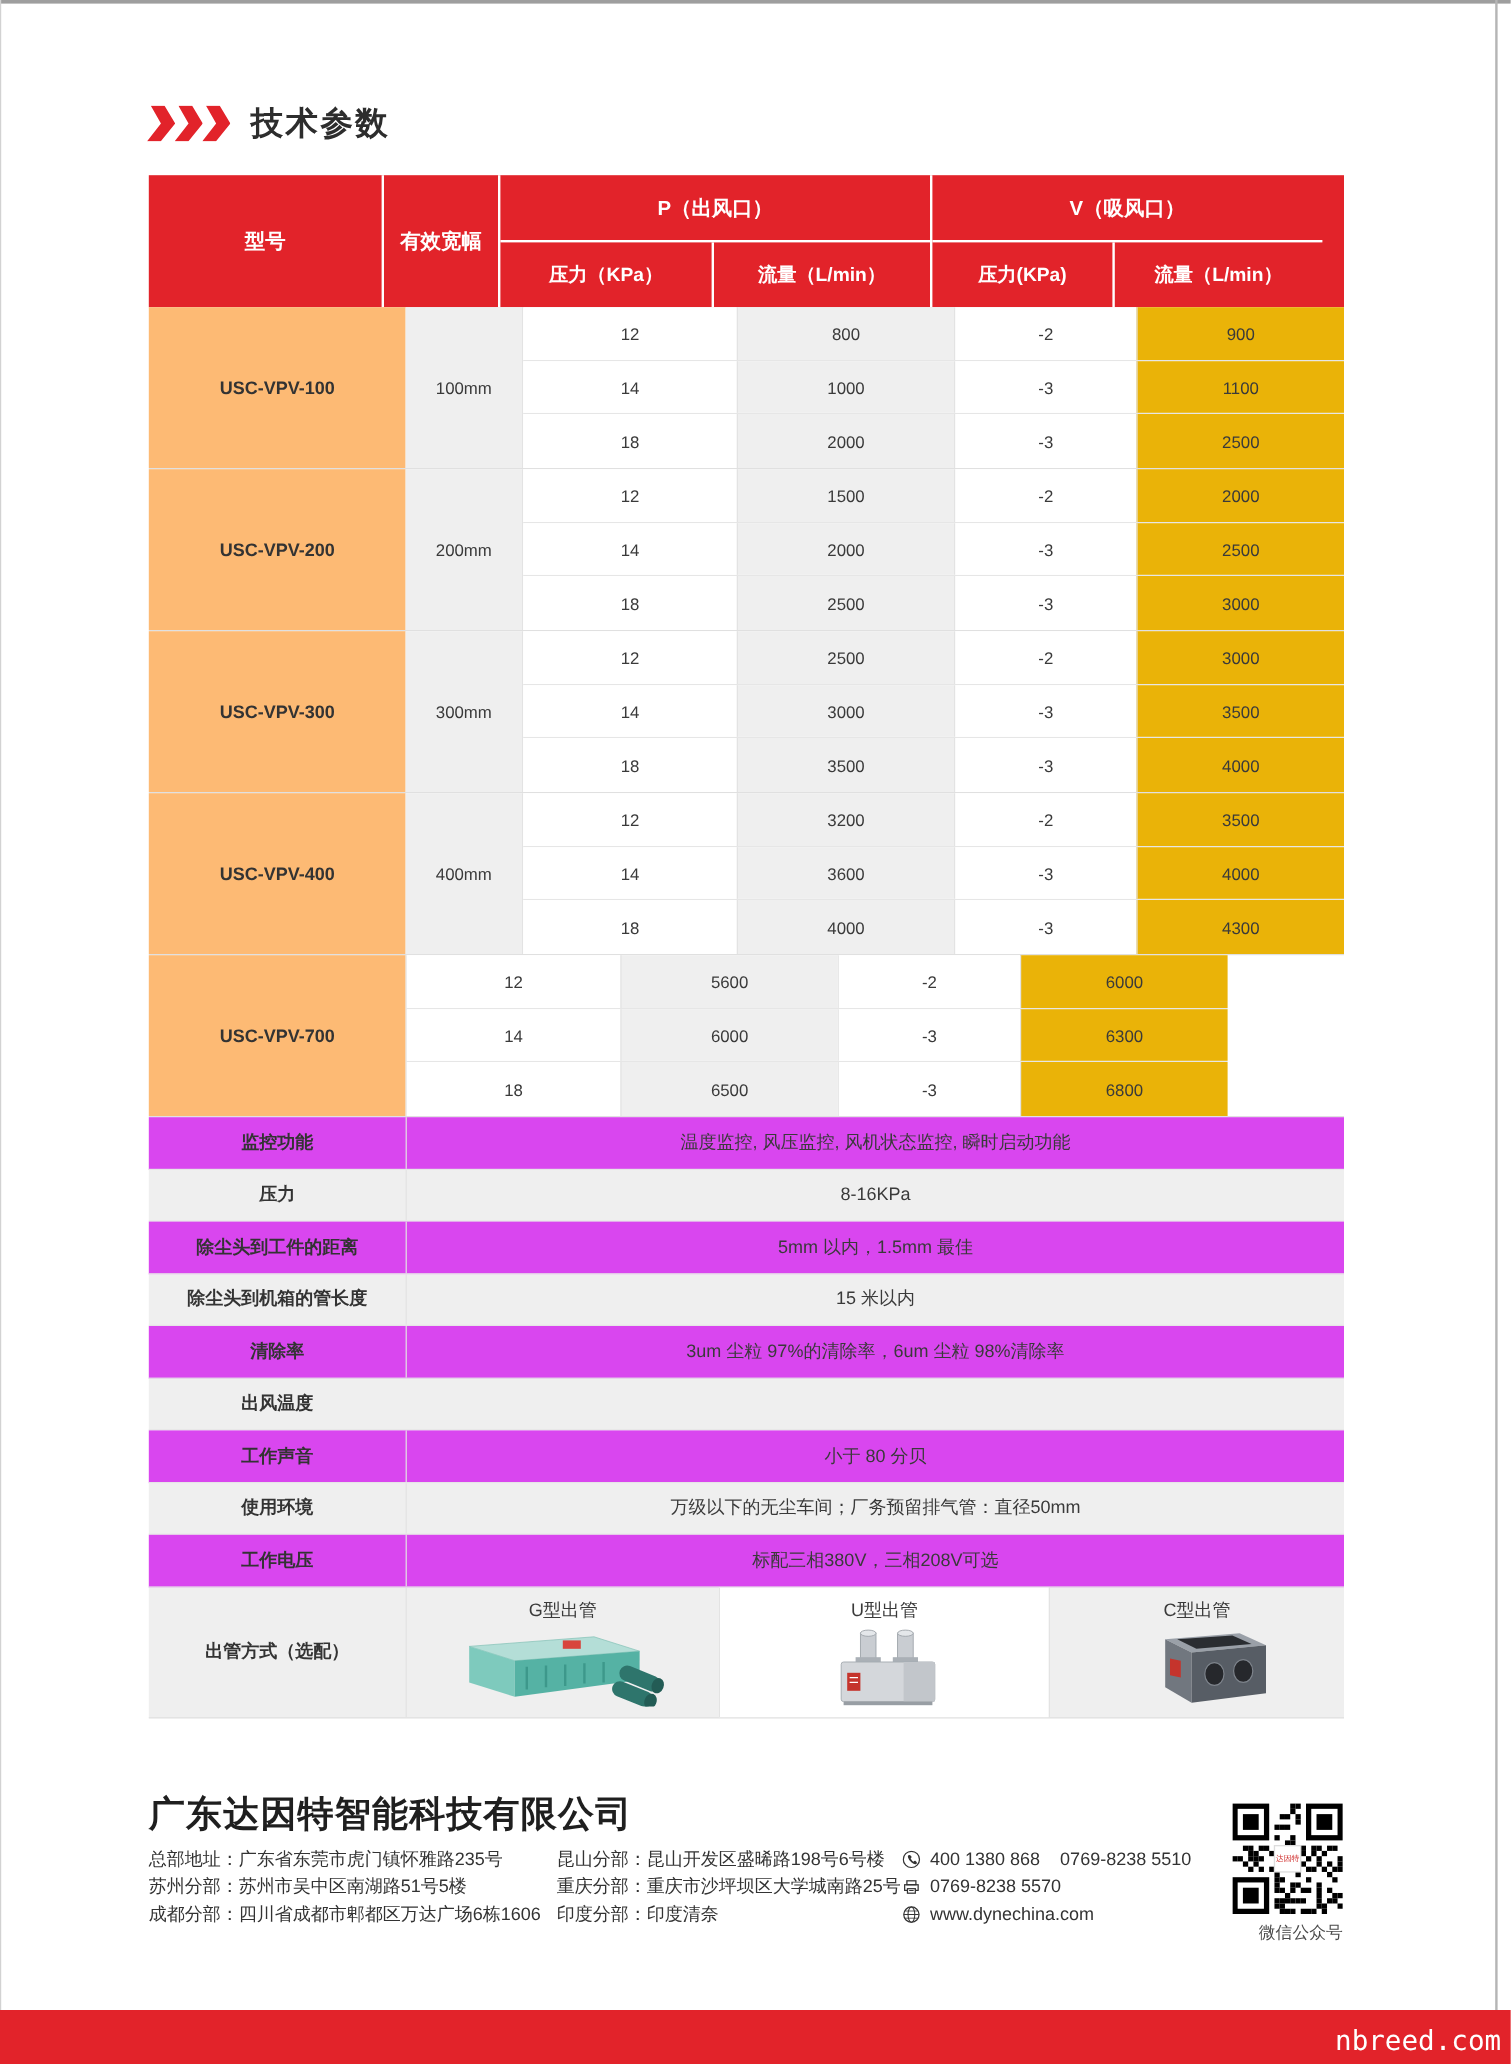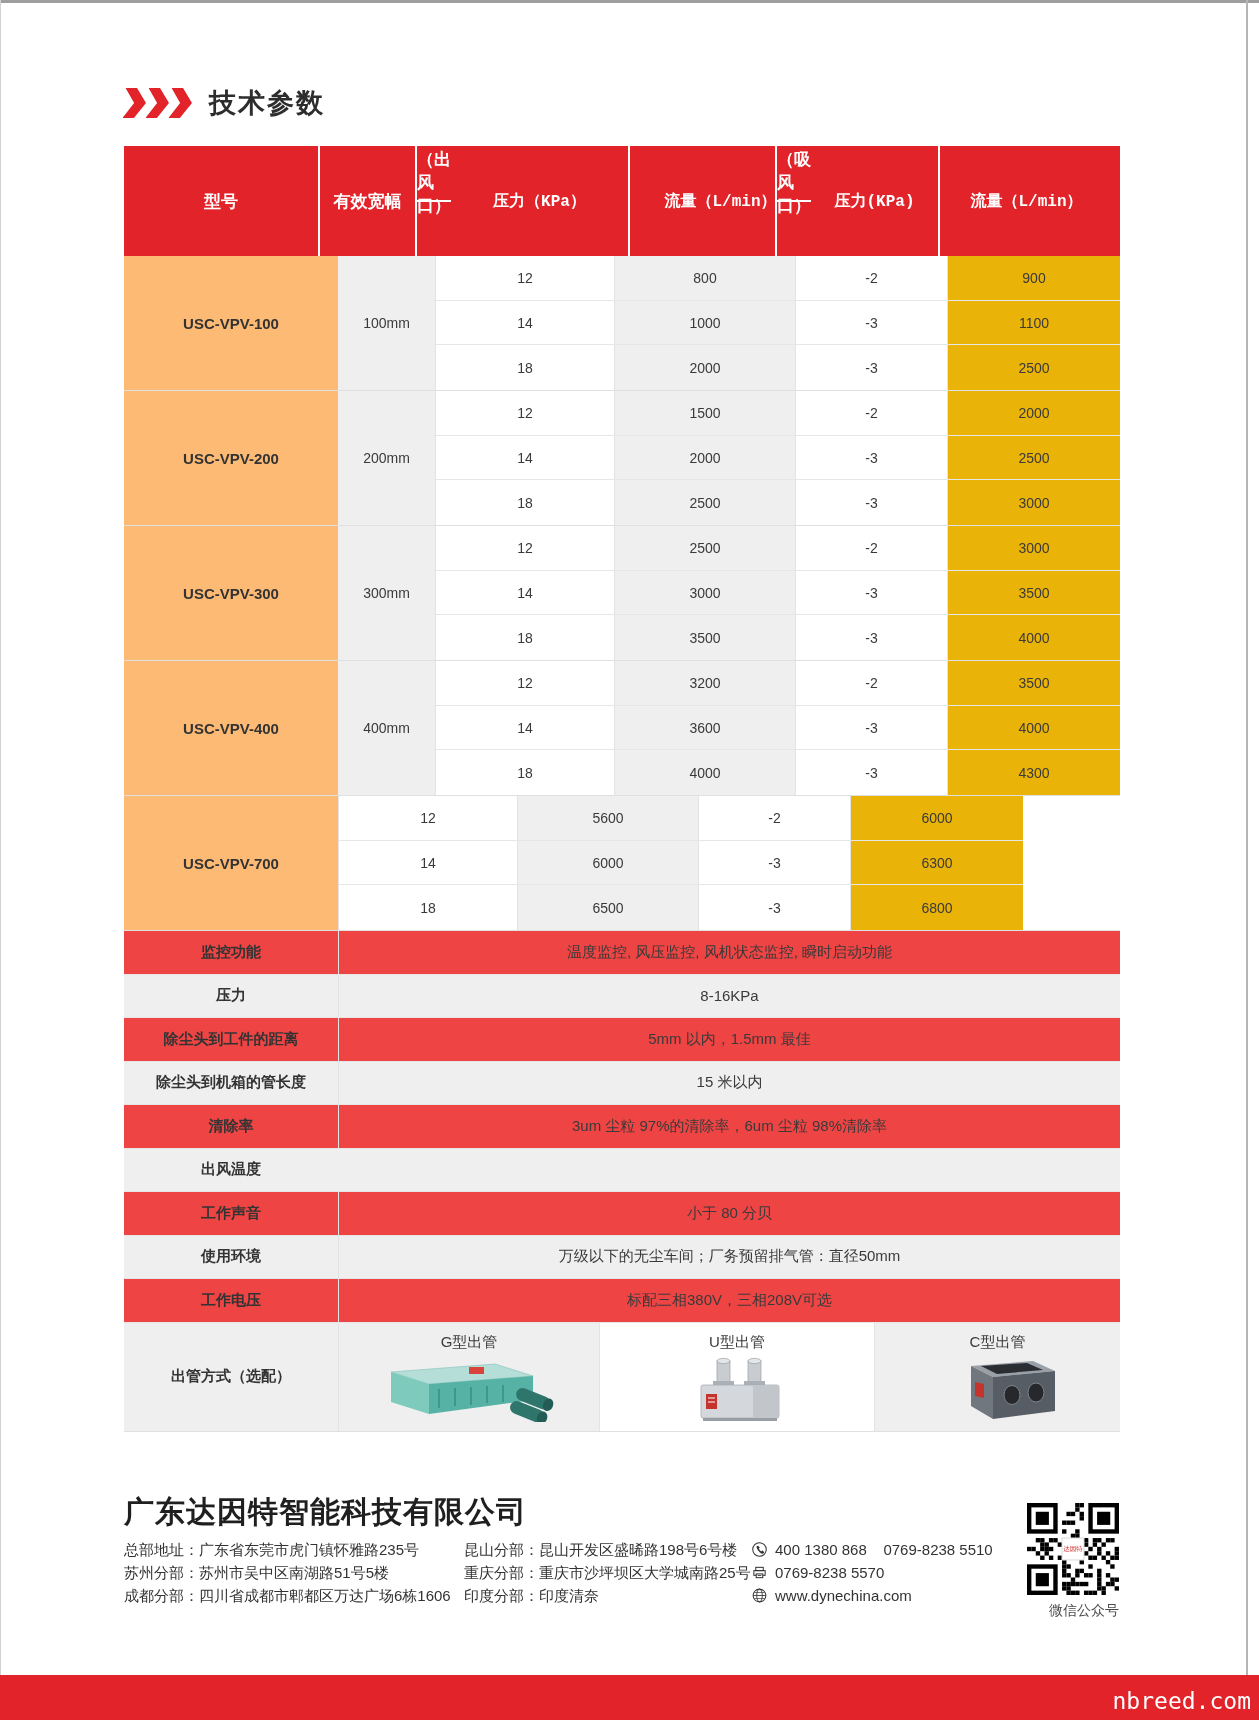"P（出风口）" .h-group { flex-direction: row -> column; font-family: Liberation Mono, monospace -> none }
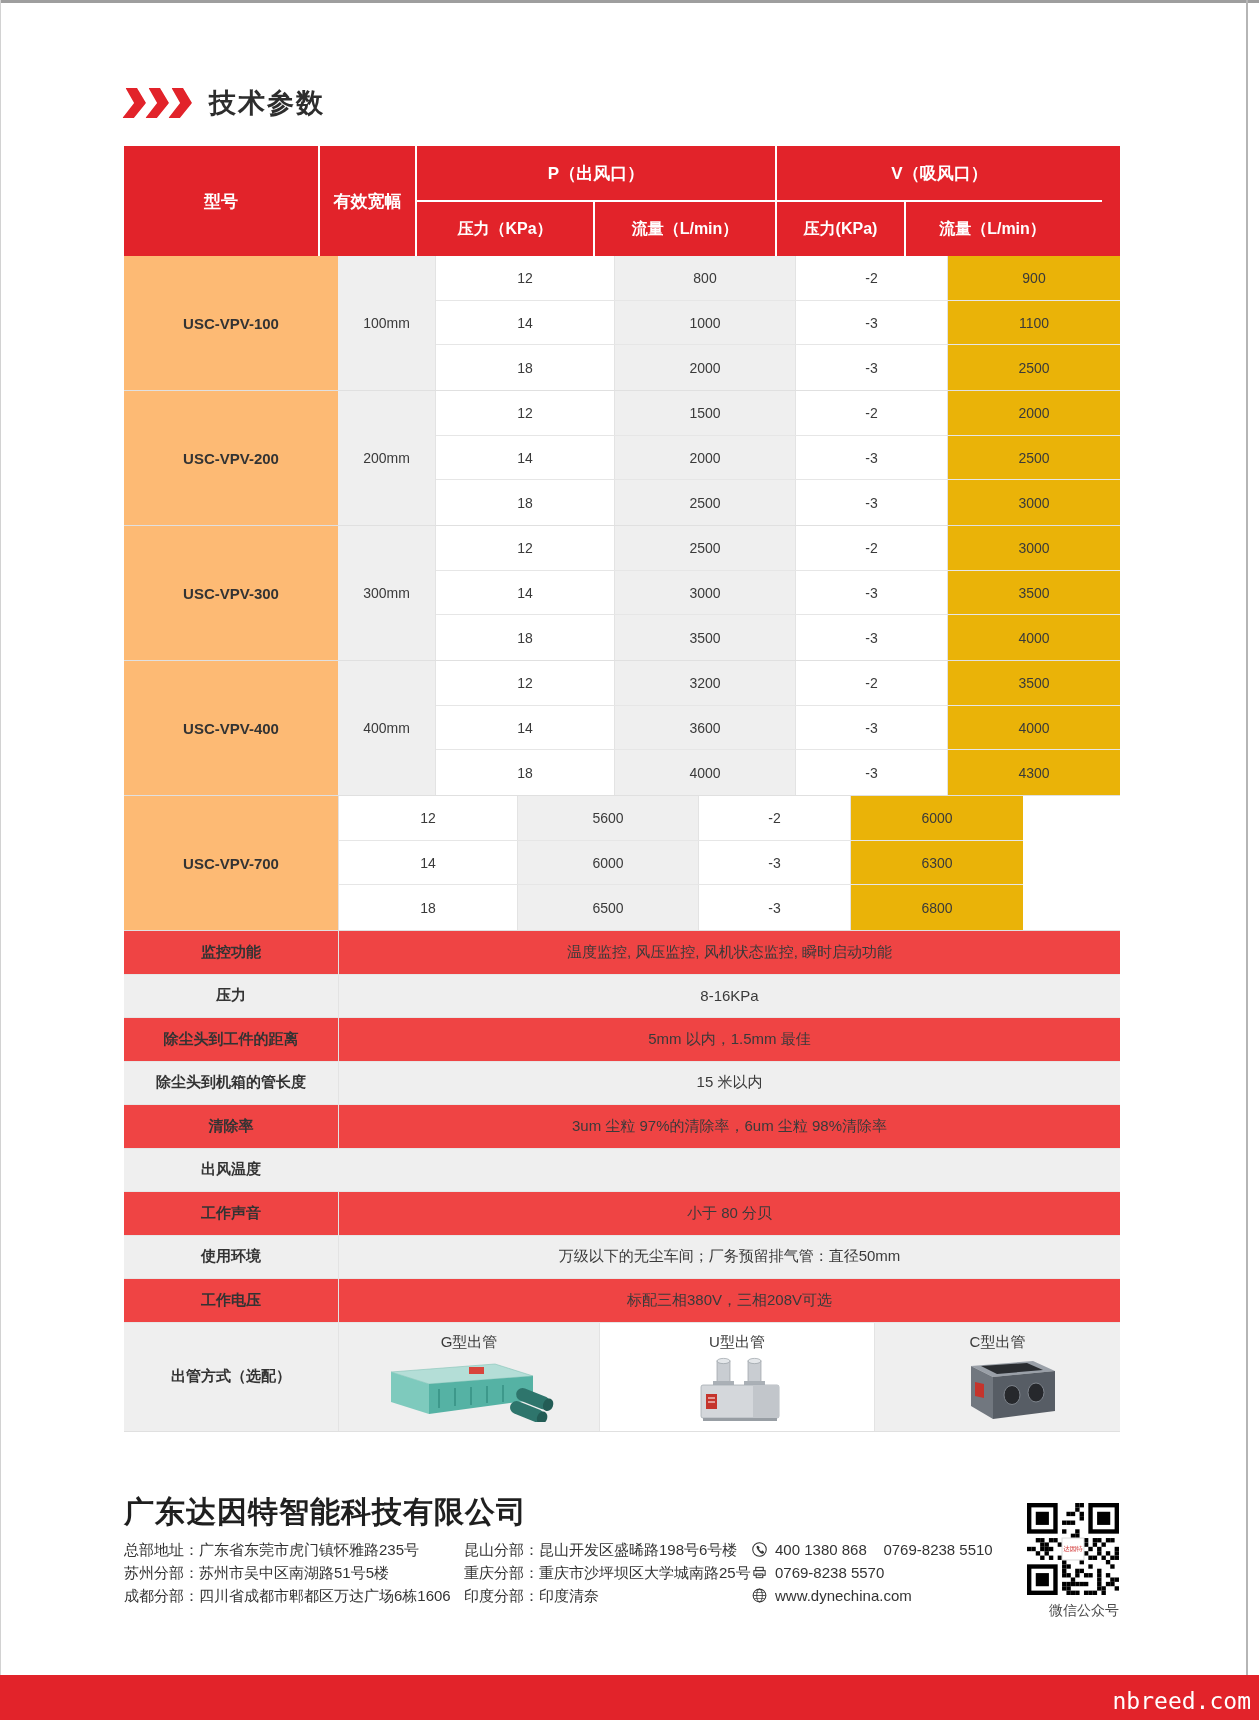"压力(KPa)" .h-vp { width: 129px -> 152px }
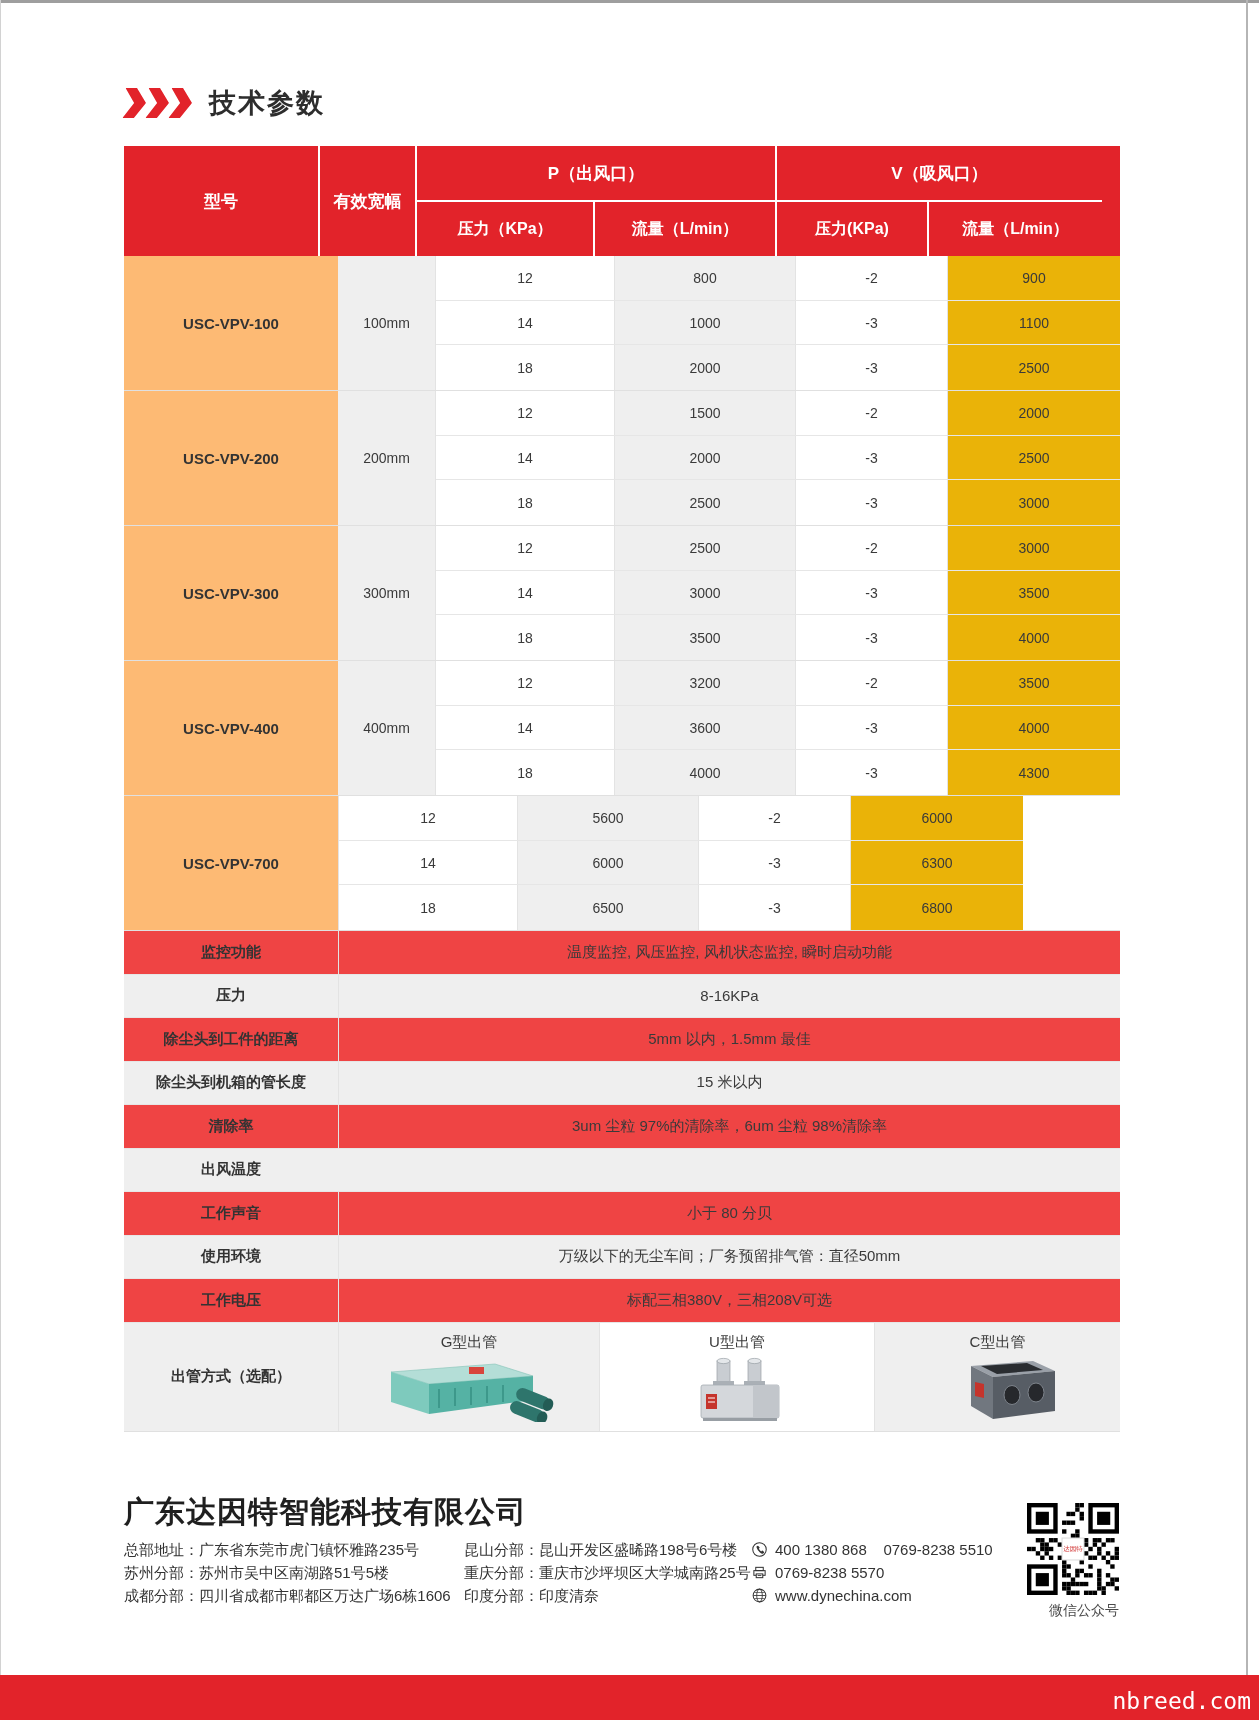"监控功能" .spec-row { background: #ef4444 -> #d946ef }
